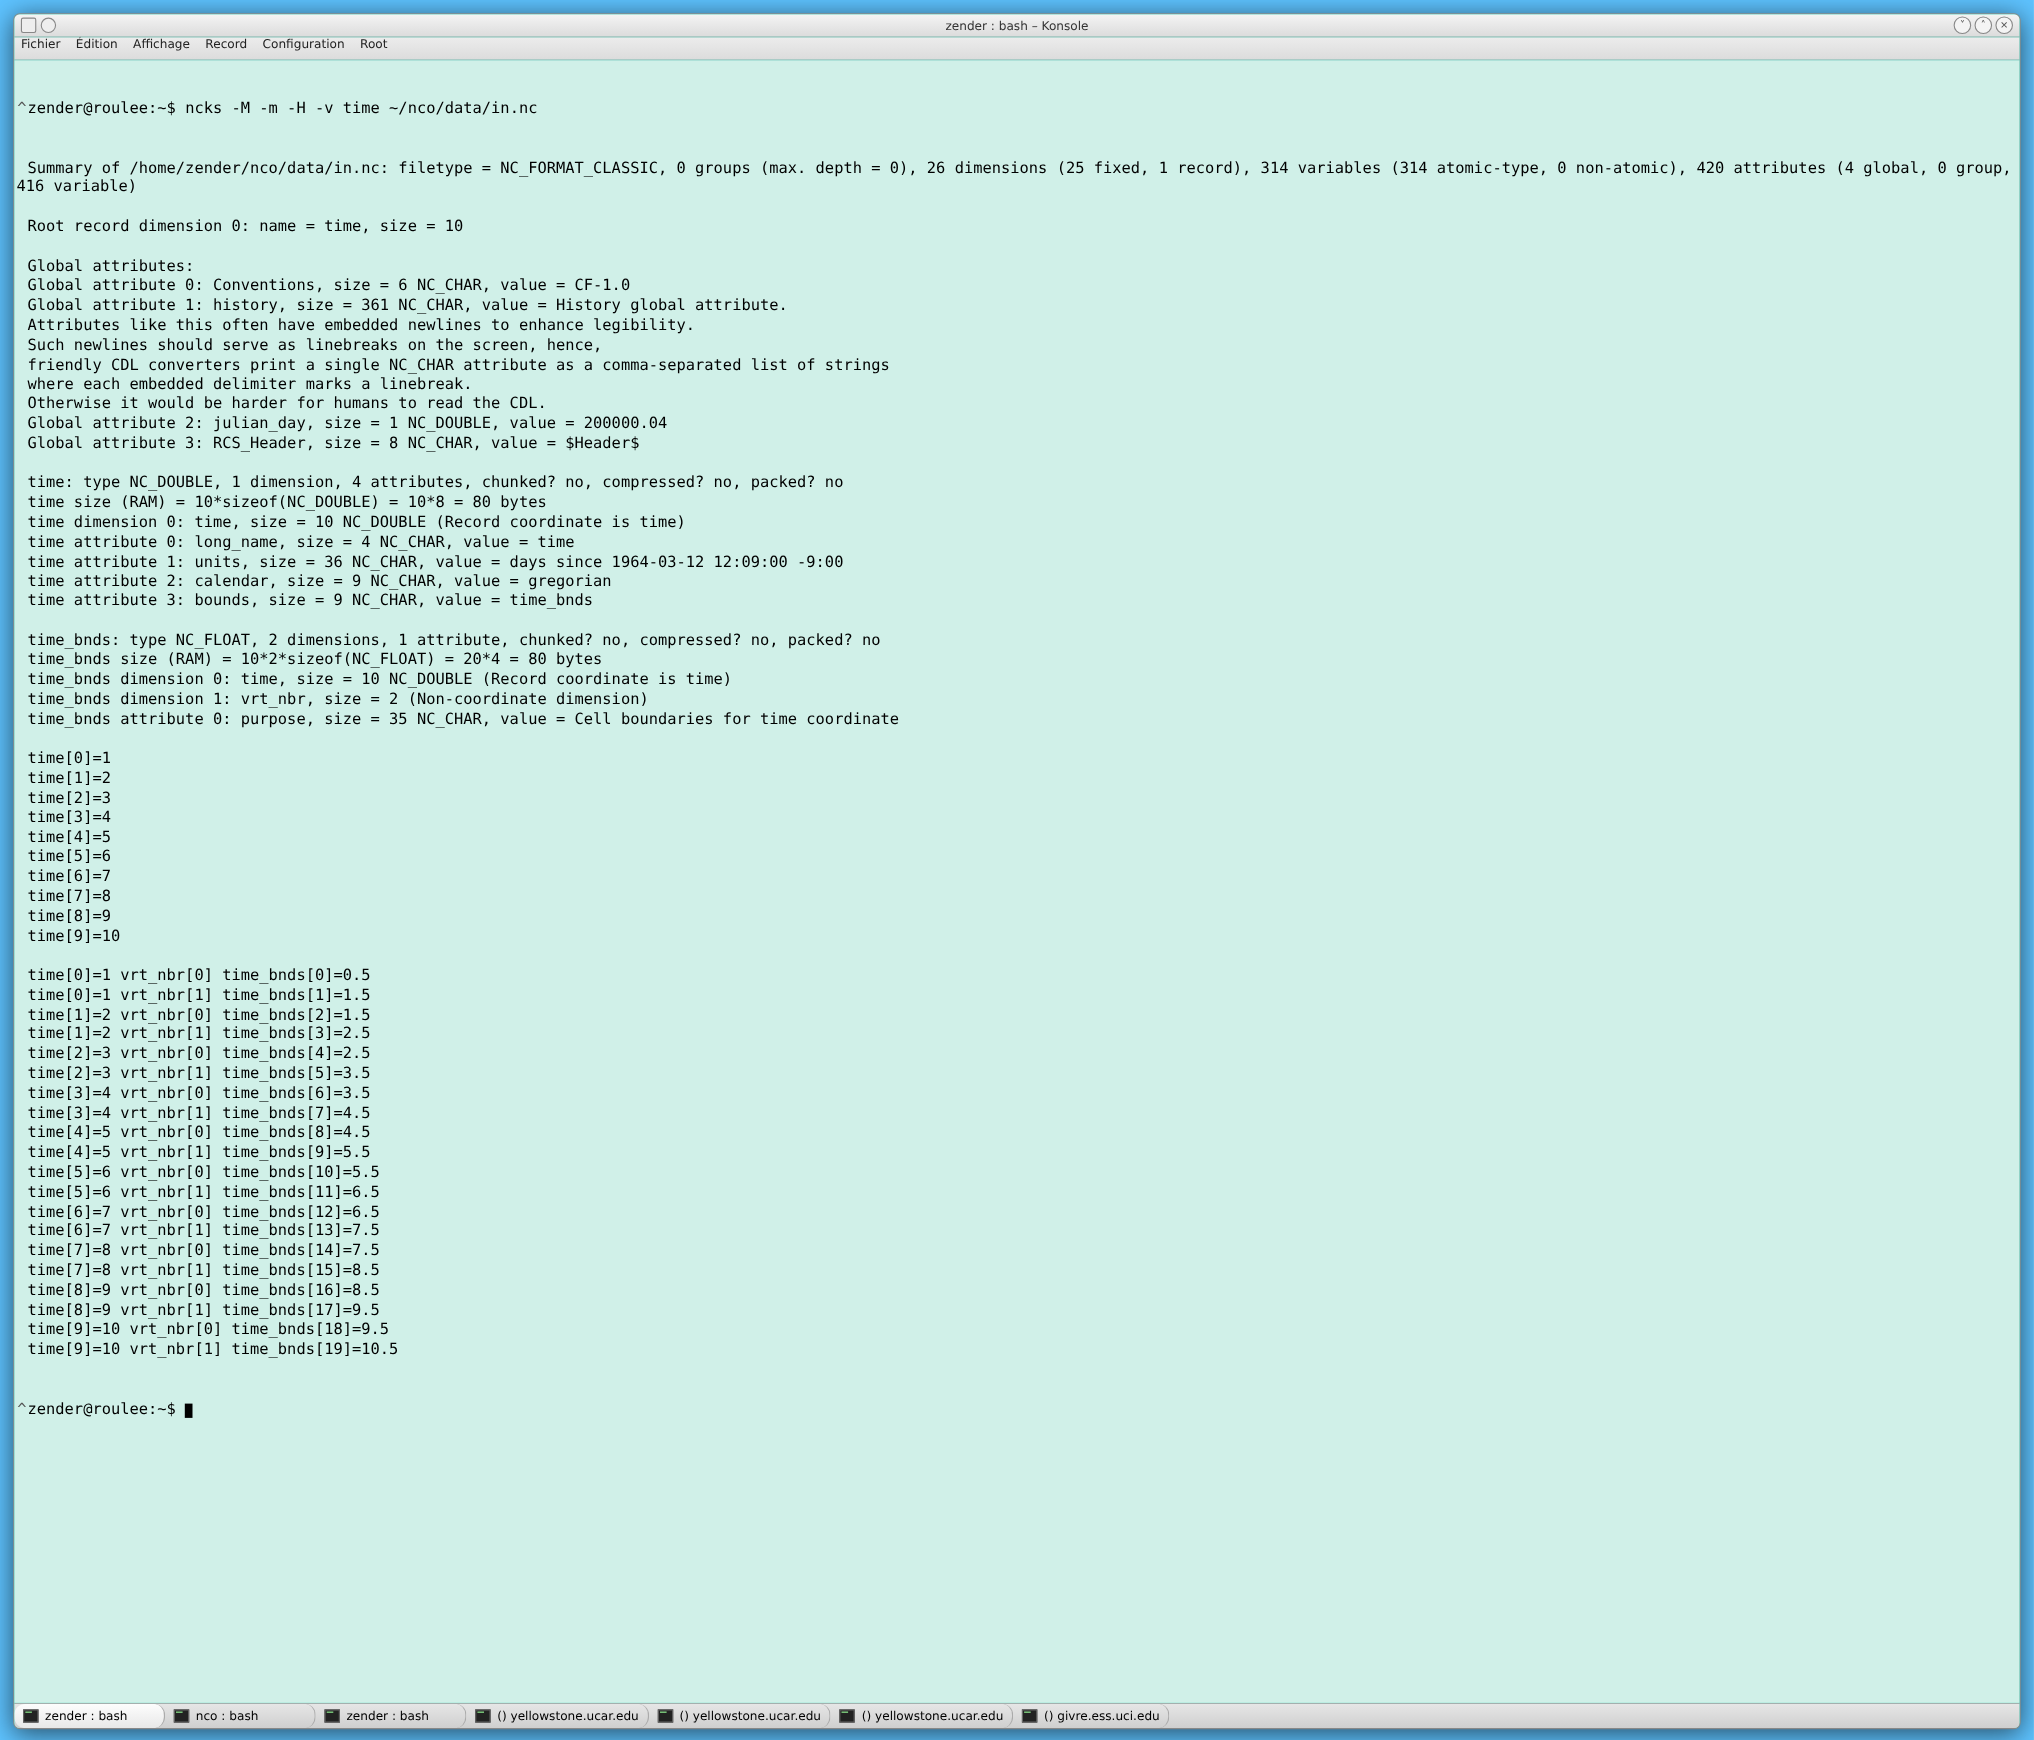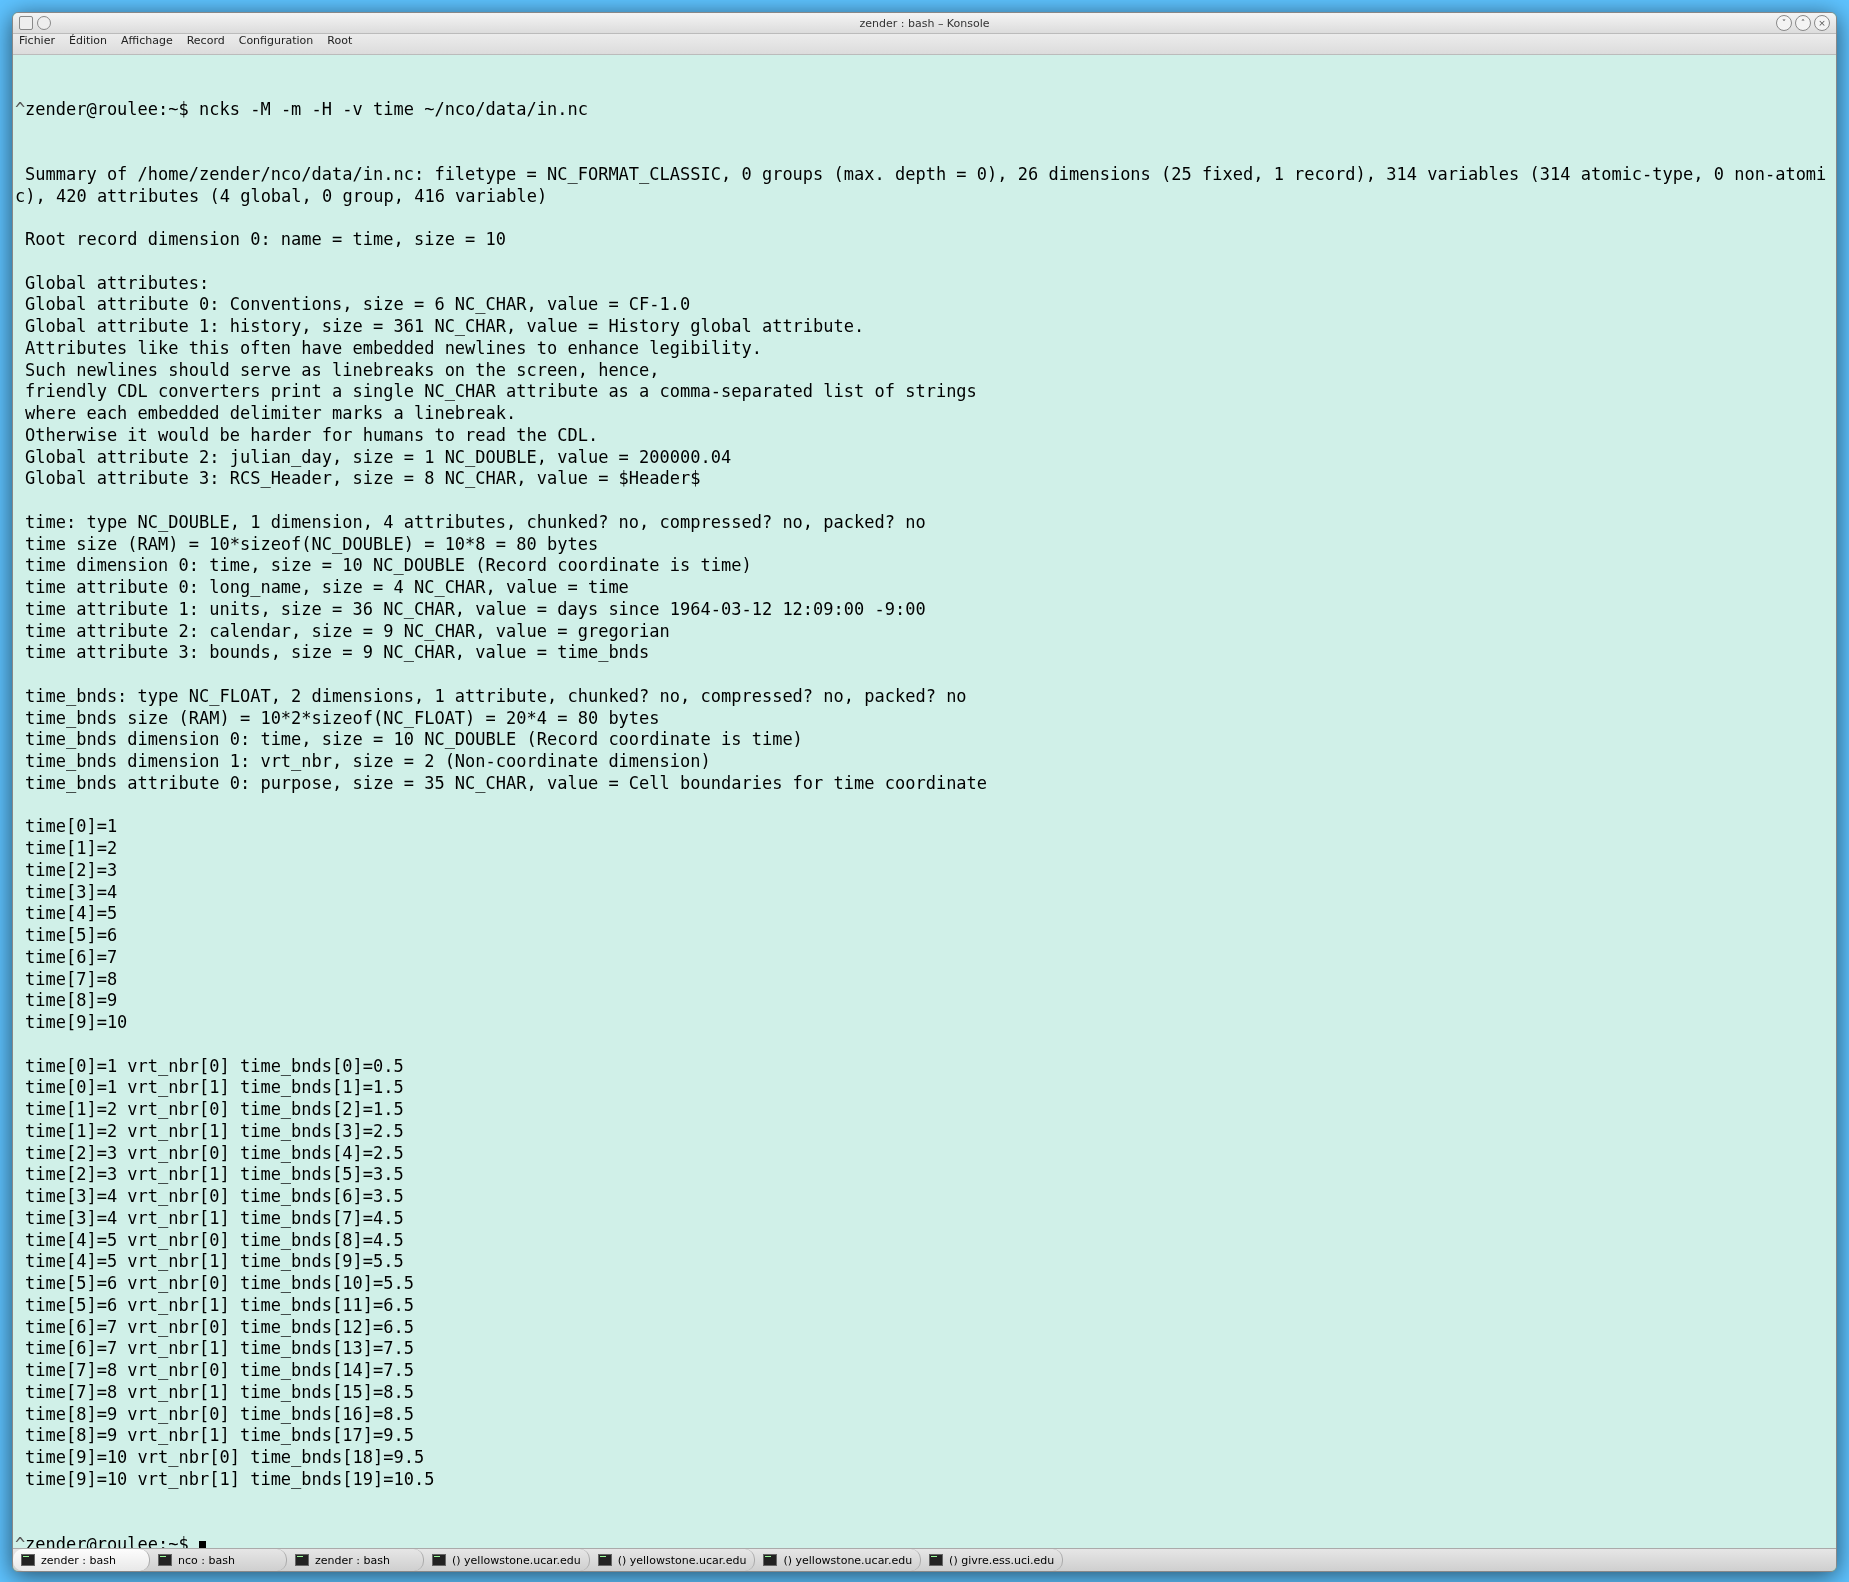"^zender@roulee:~$ ncks -M -m -H" .terminal { font-size: 17px -> 14px }
